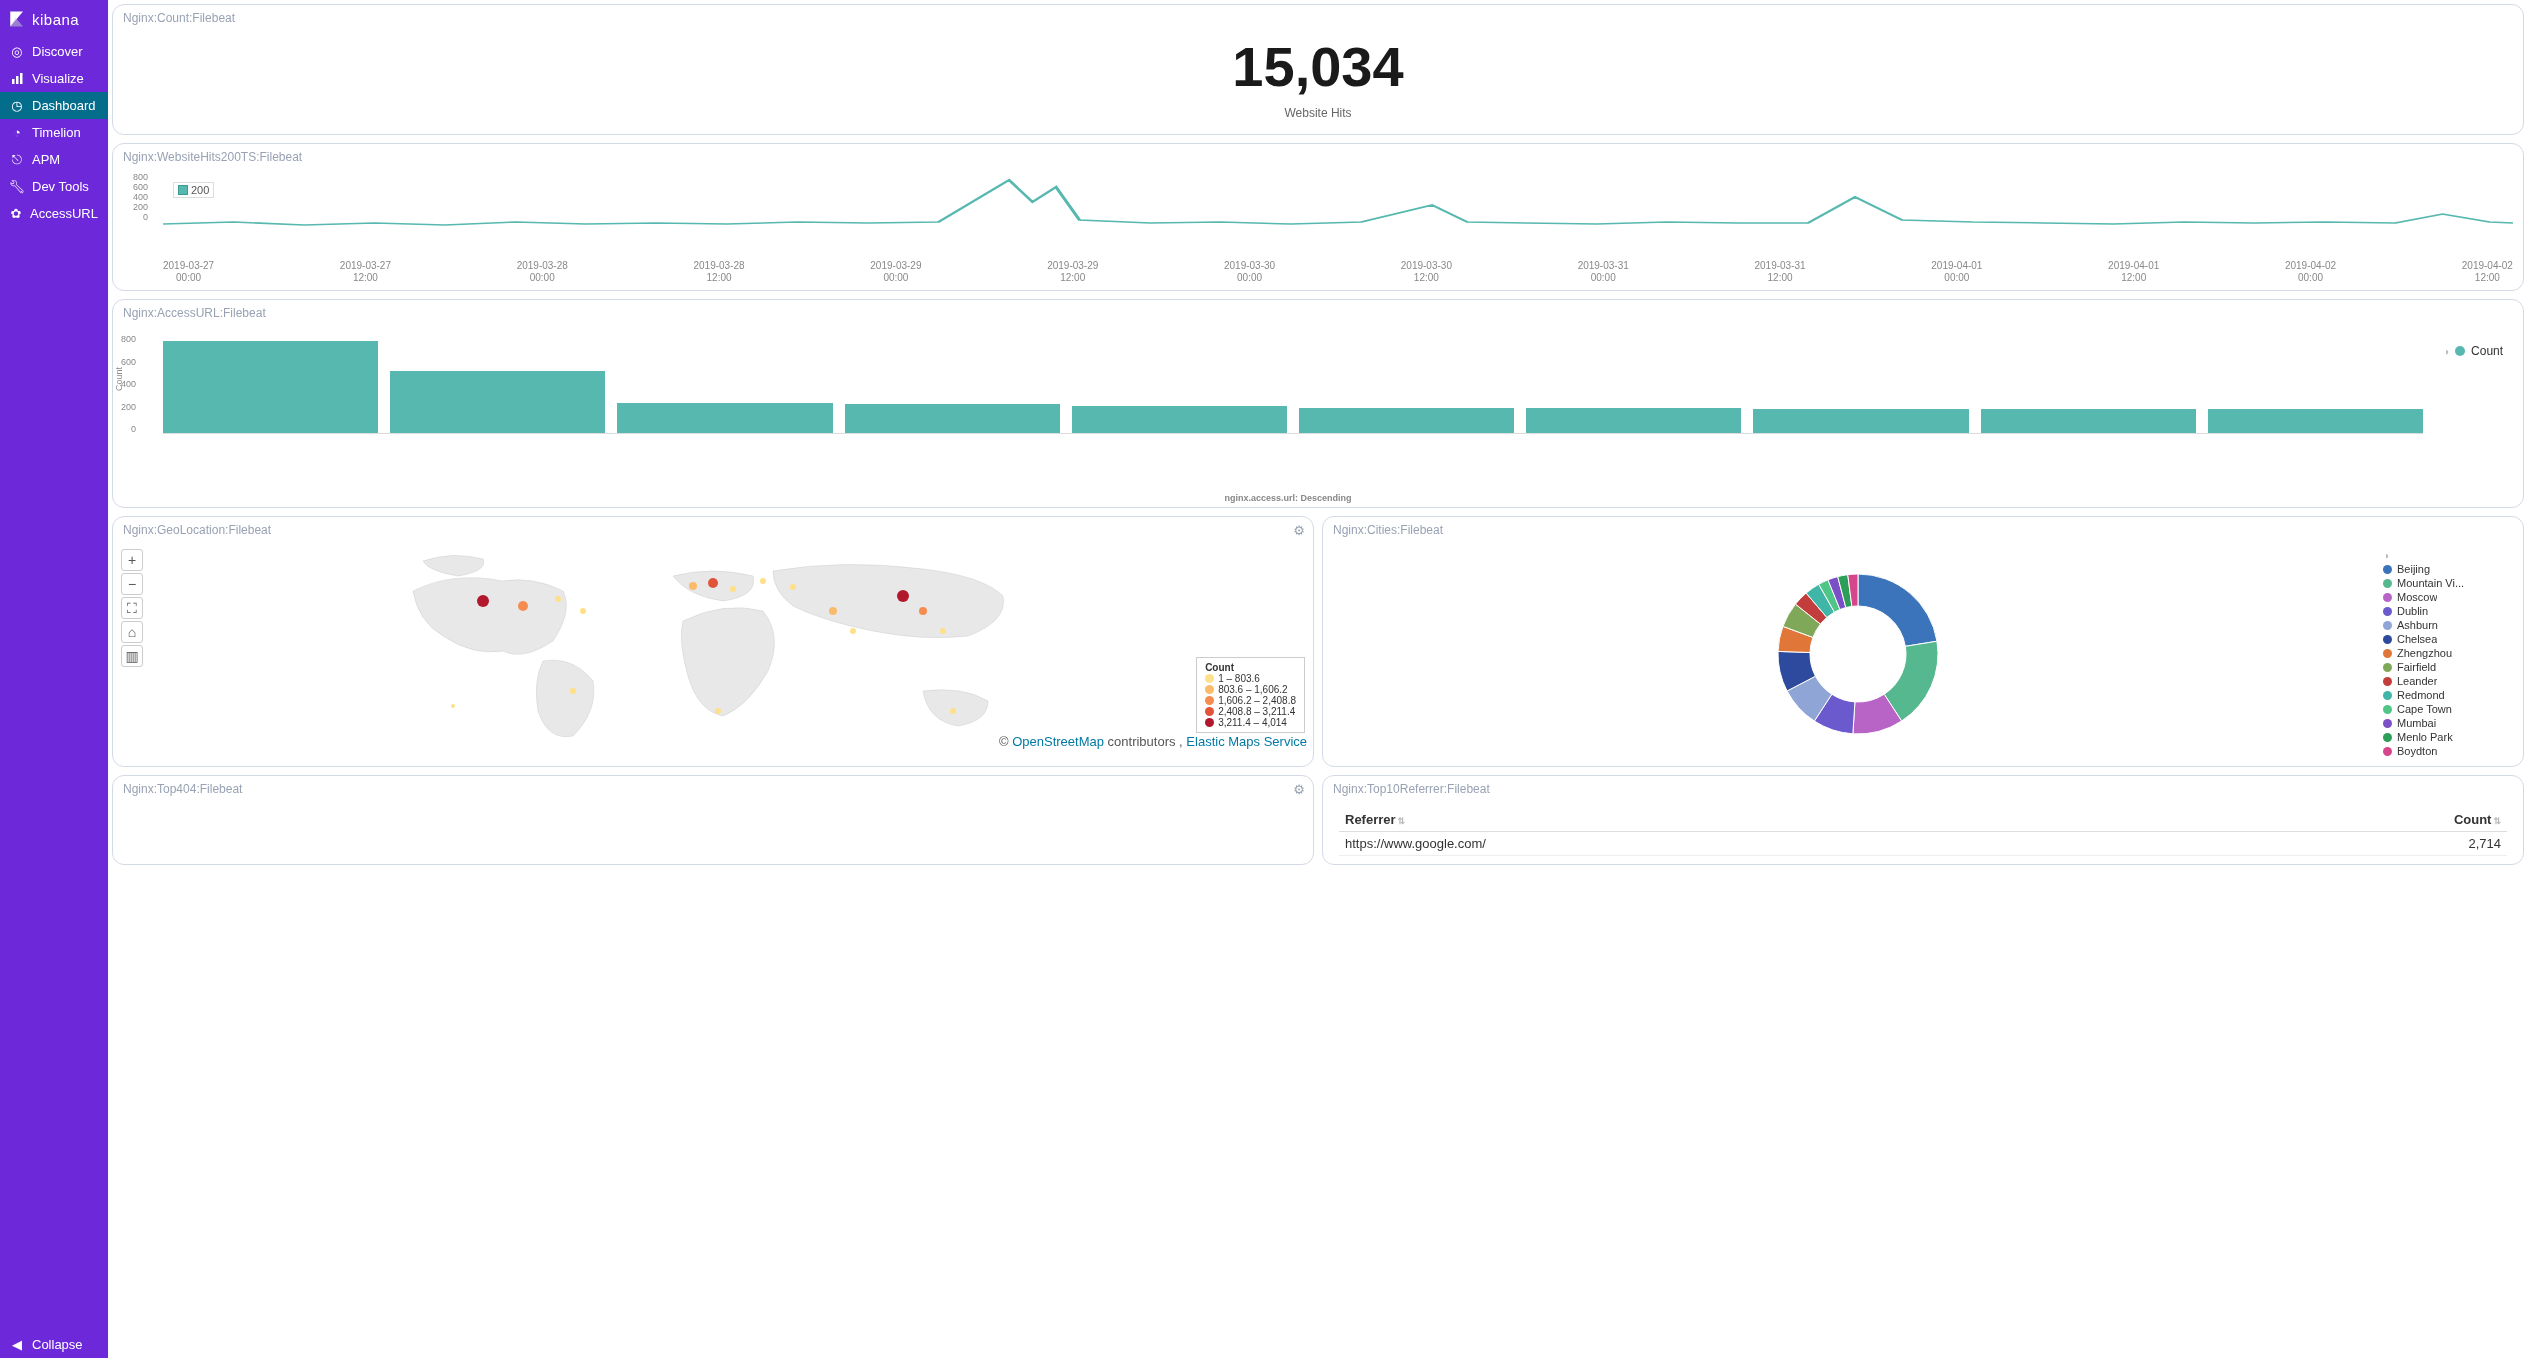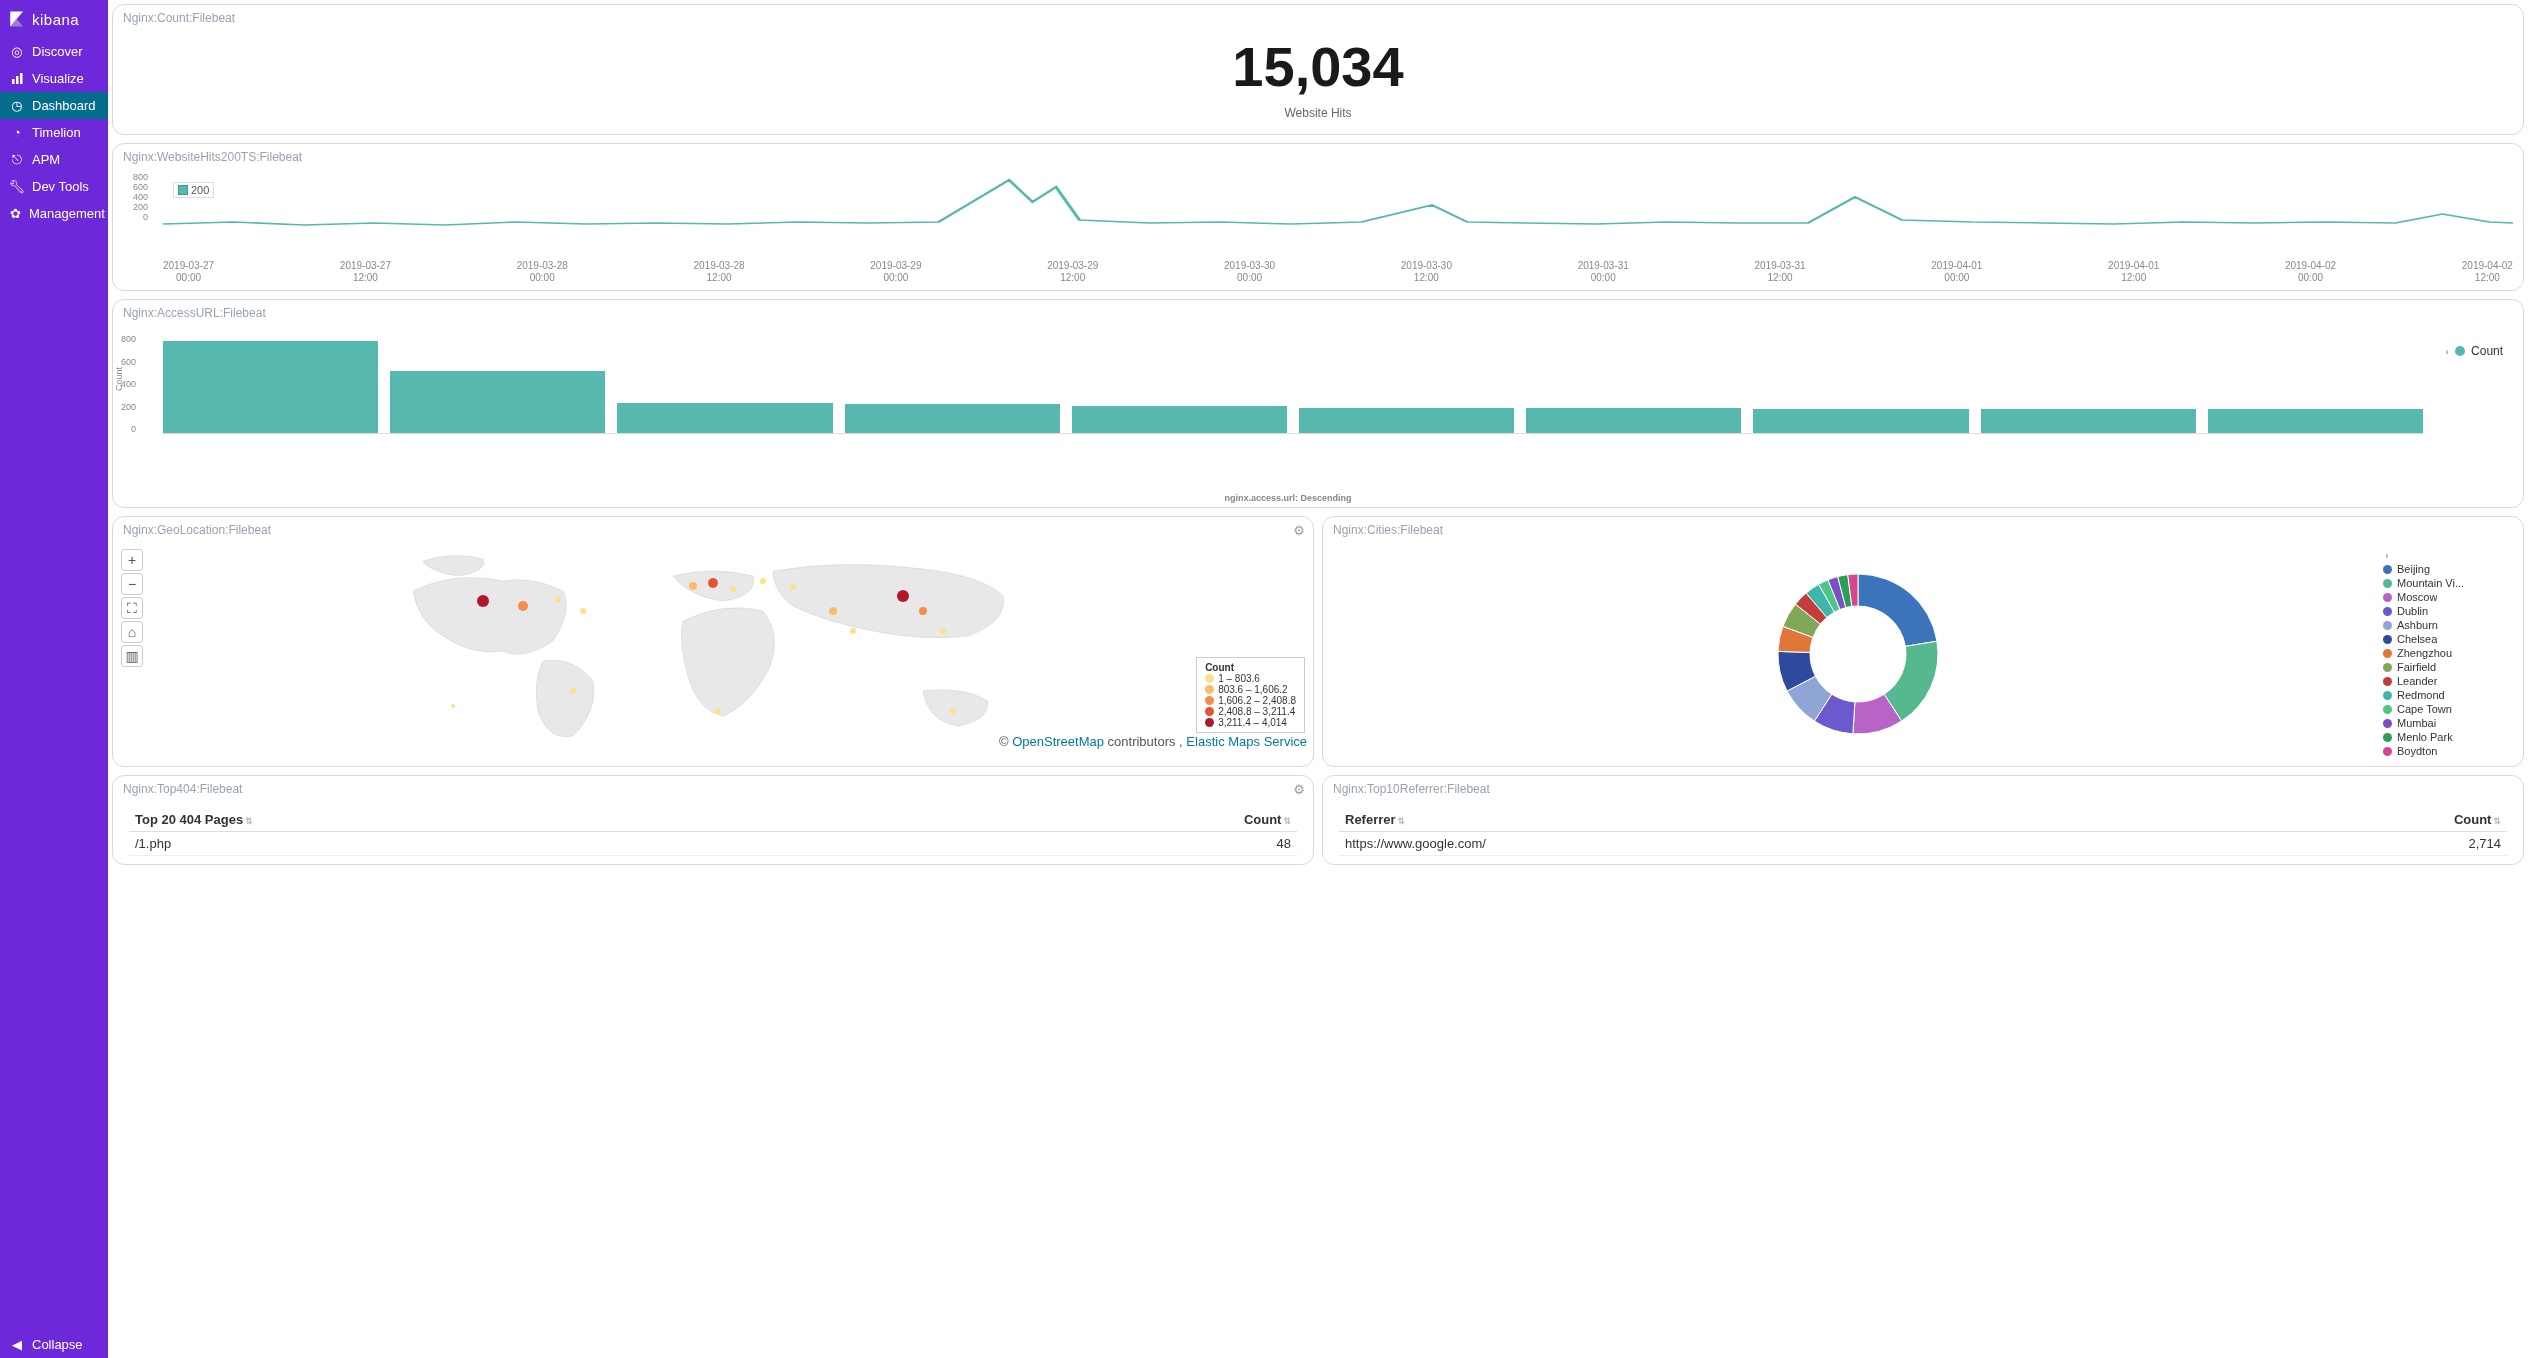"Management" span { text: Management -> AccessURL }
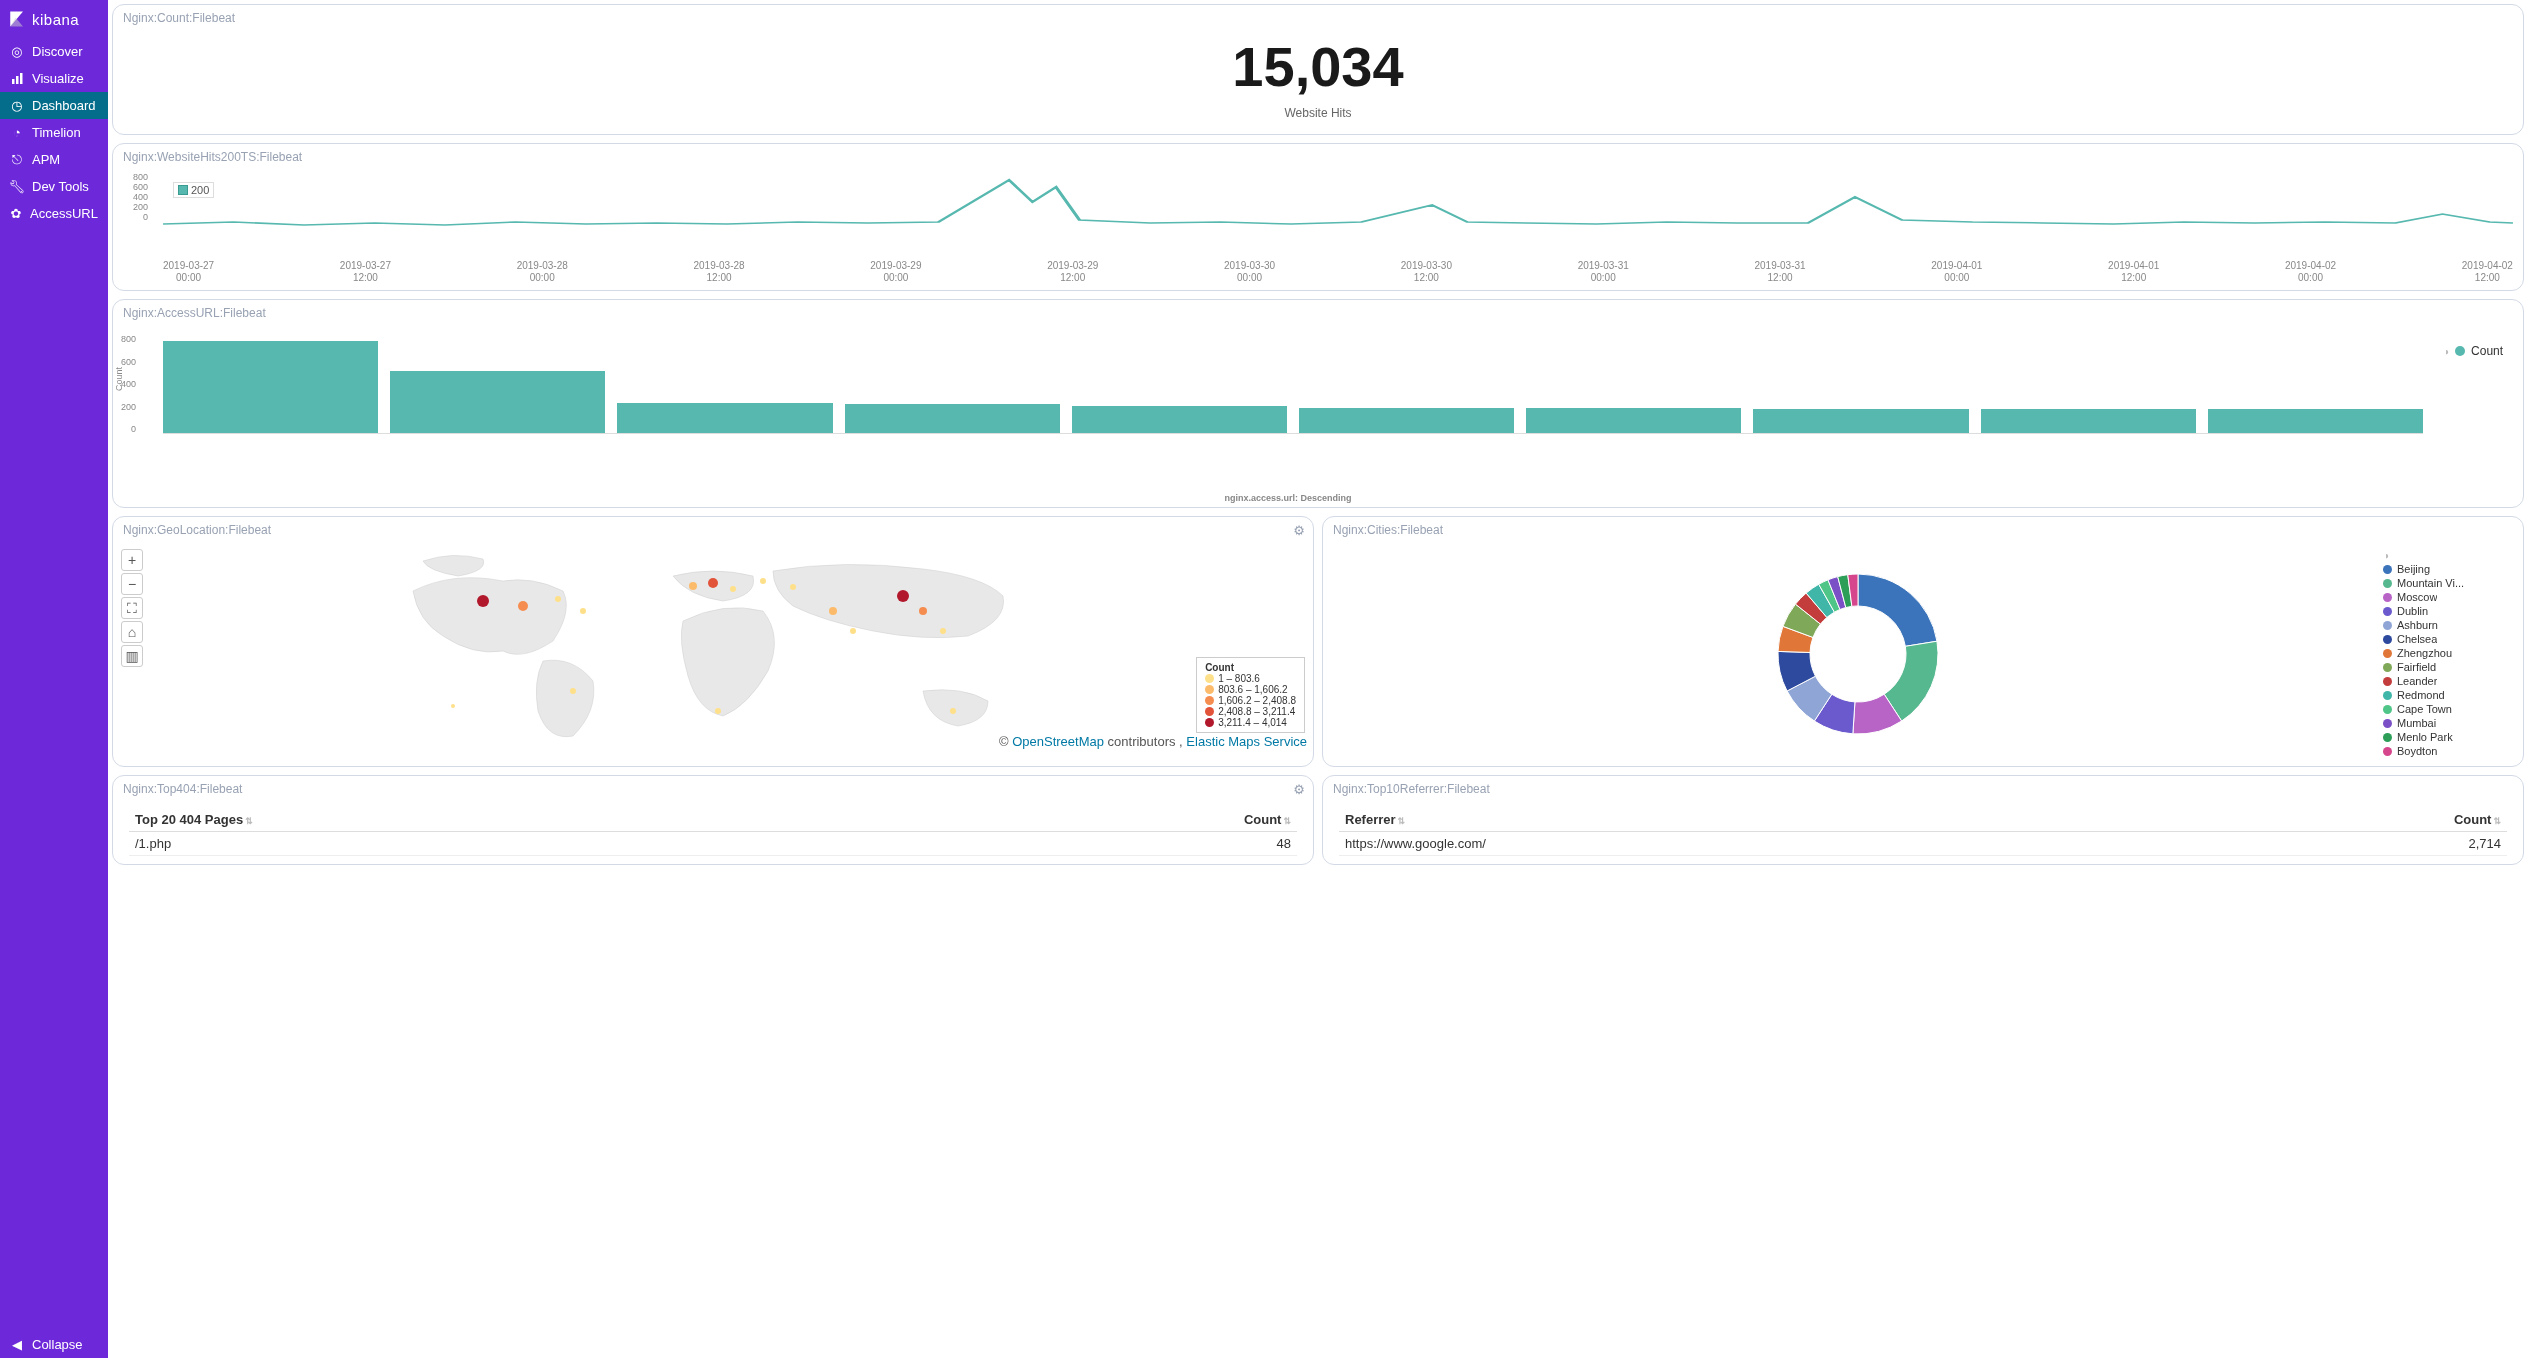"Top 20 404 Pages ⇅" div.panel-body { html: <div> <table> <thead> <tr> <th><span>Top 20 404 Pages</span><span>⇅</span></th> <th><span>Count</span><span>⇅</span></th> </tr> </thead> <tbody> <tr> <td>/1.php</td> <td>48</td> </tr> </tbody> </table> </div> -> none }
